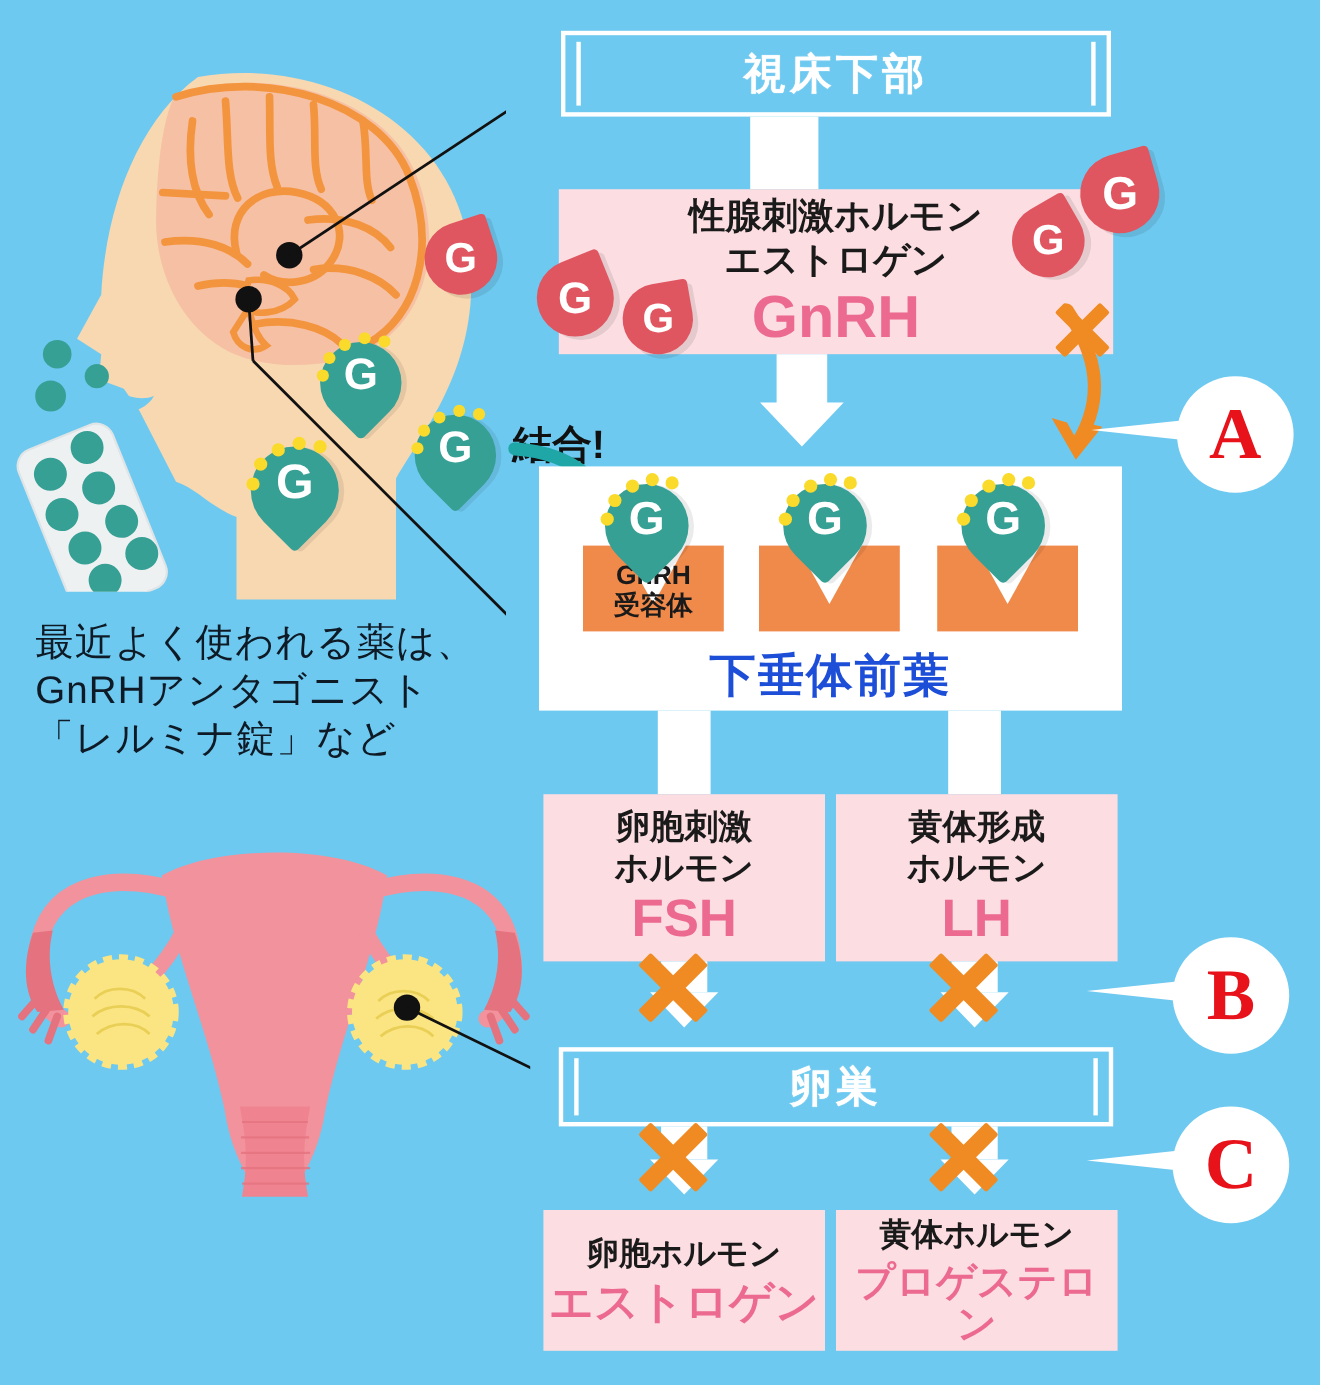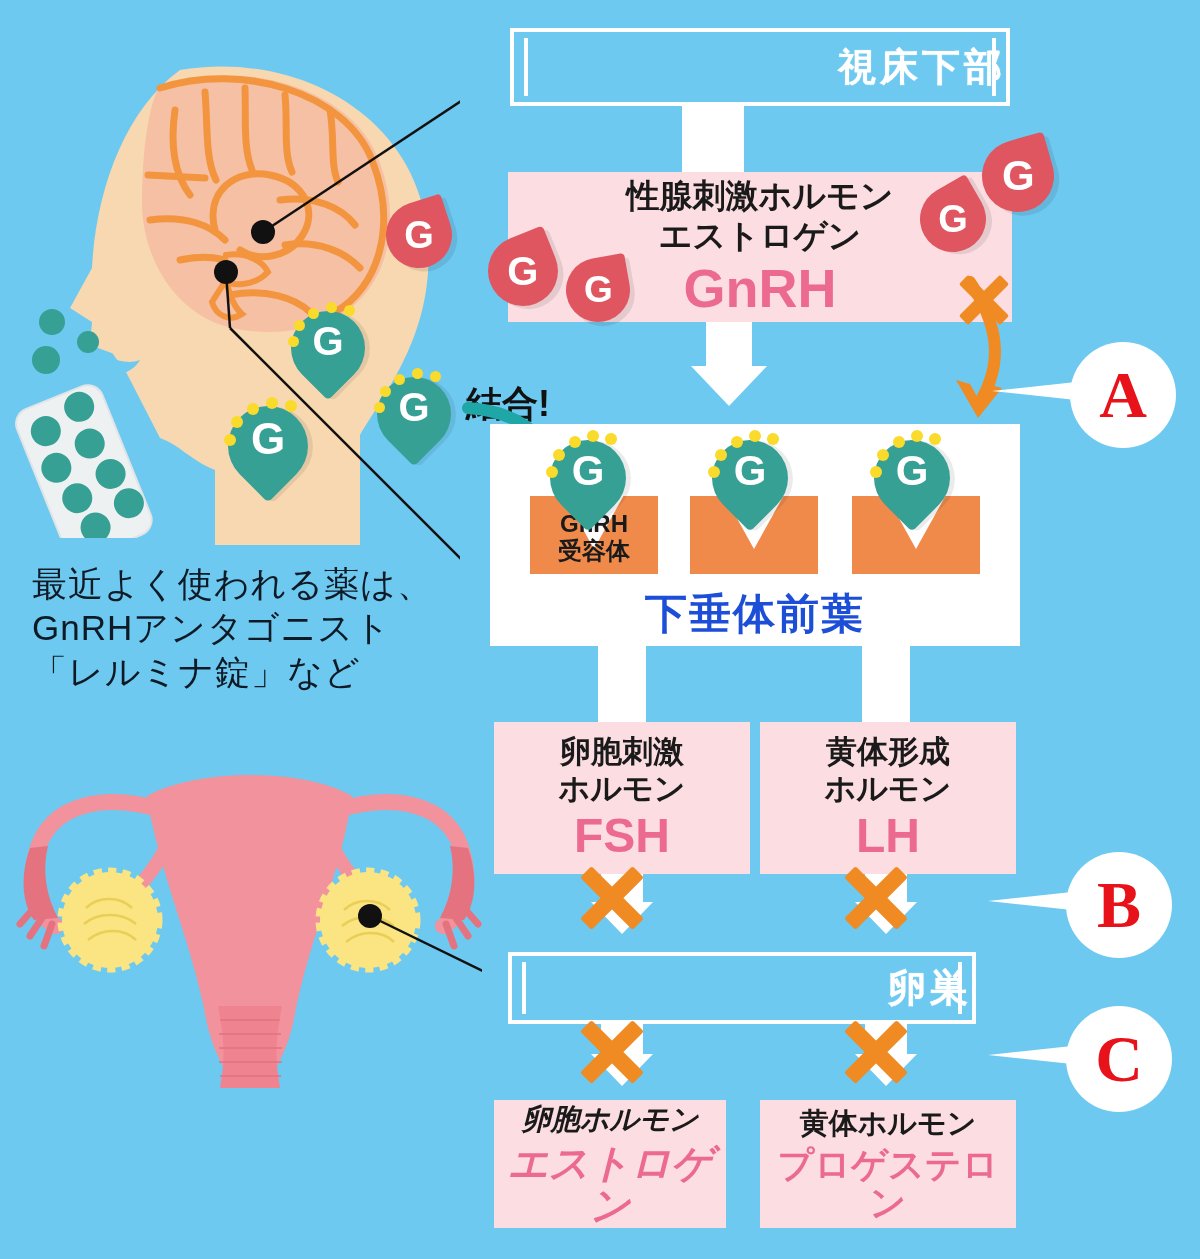"視床下部" .outline-box { justify-content: flex-end -> center }
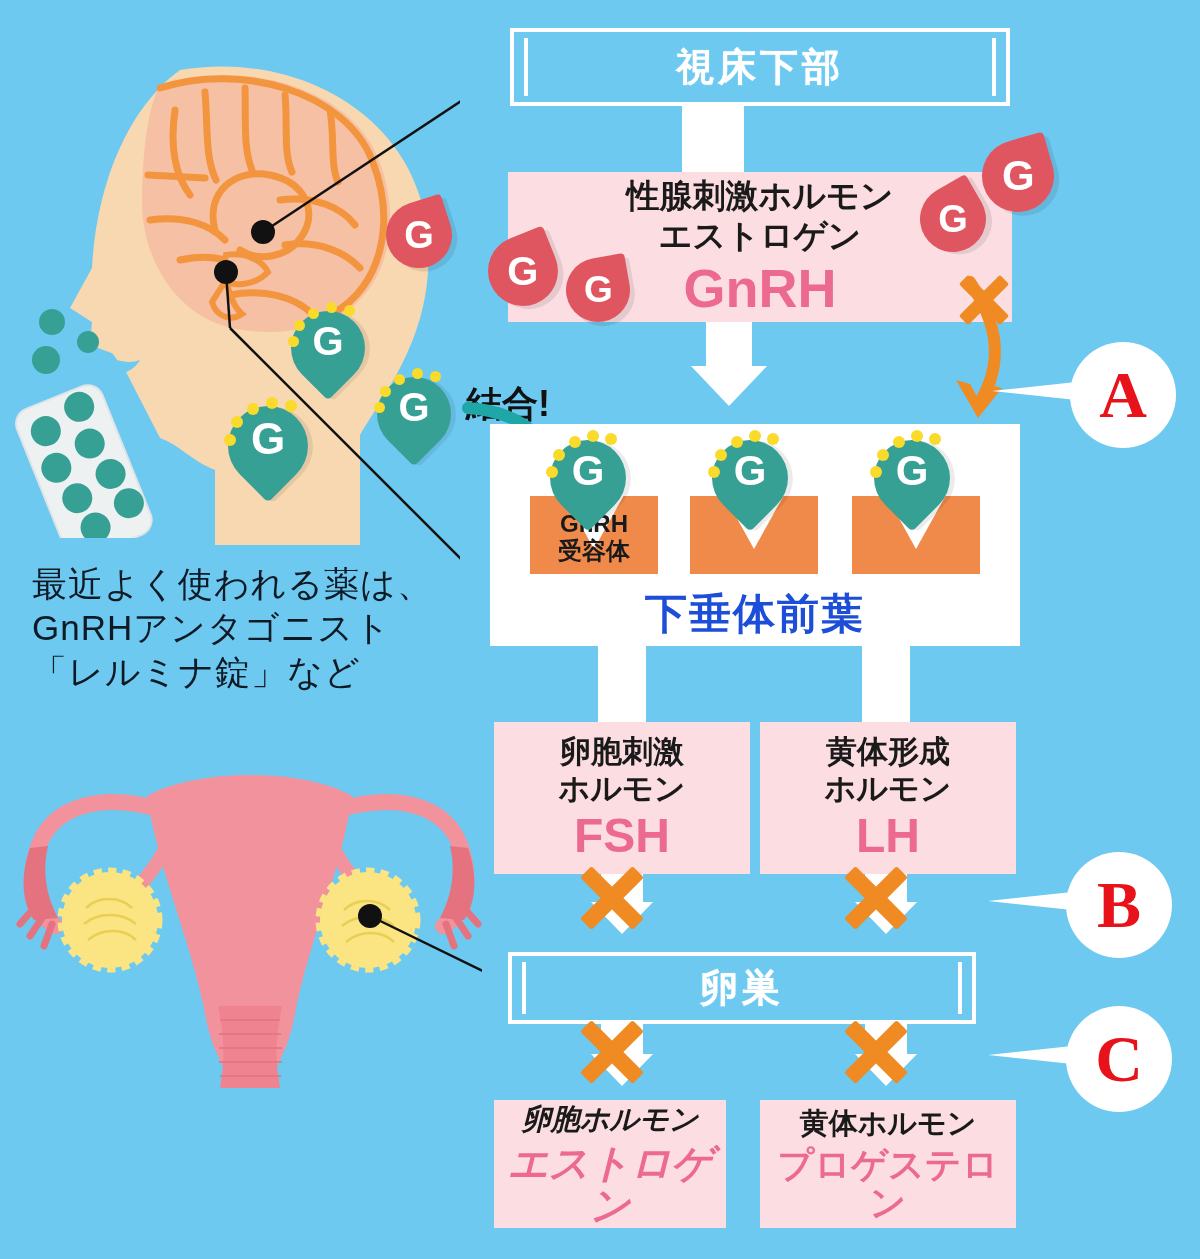"卵巣" div.abs { width: 468px -> 504px }
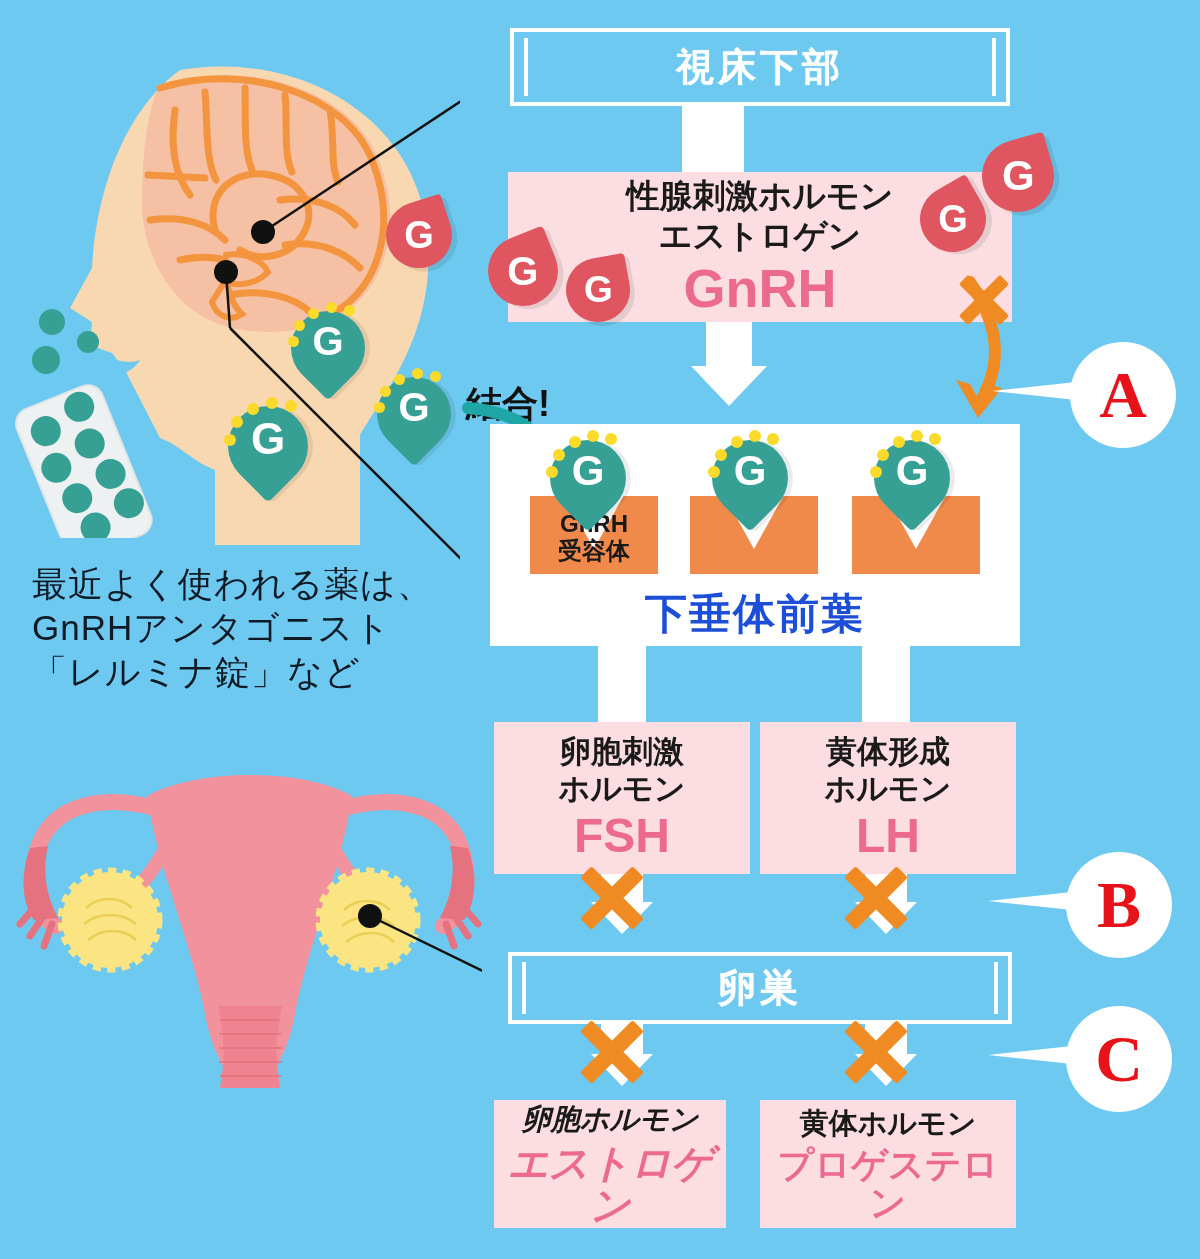"卵胞ホルモン" div.abs { font-style: italic -> none; width: 232px -> 256px }
